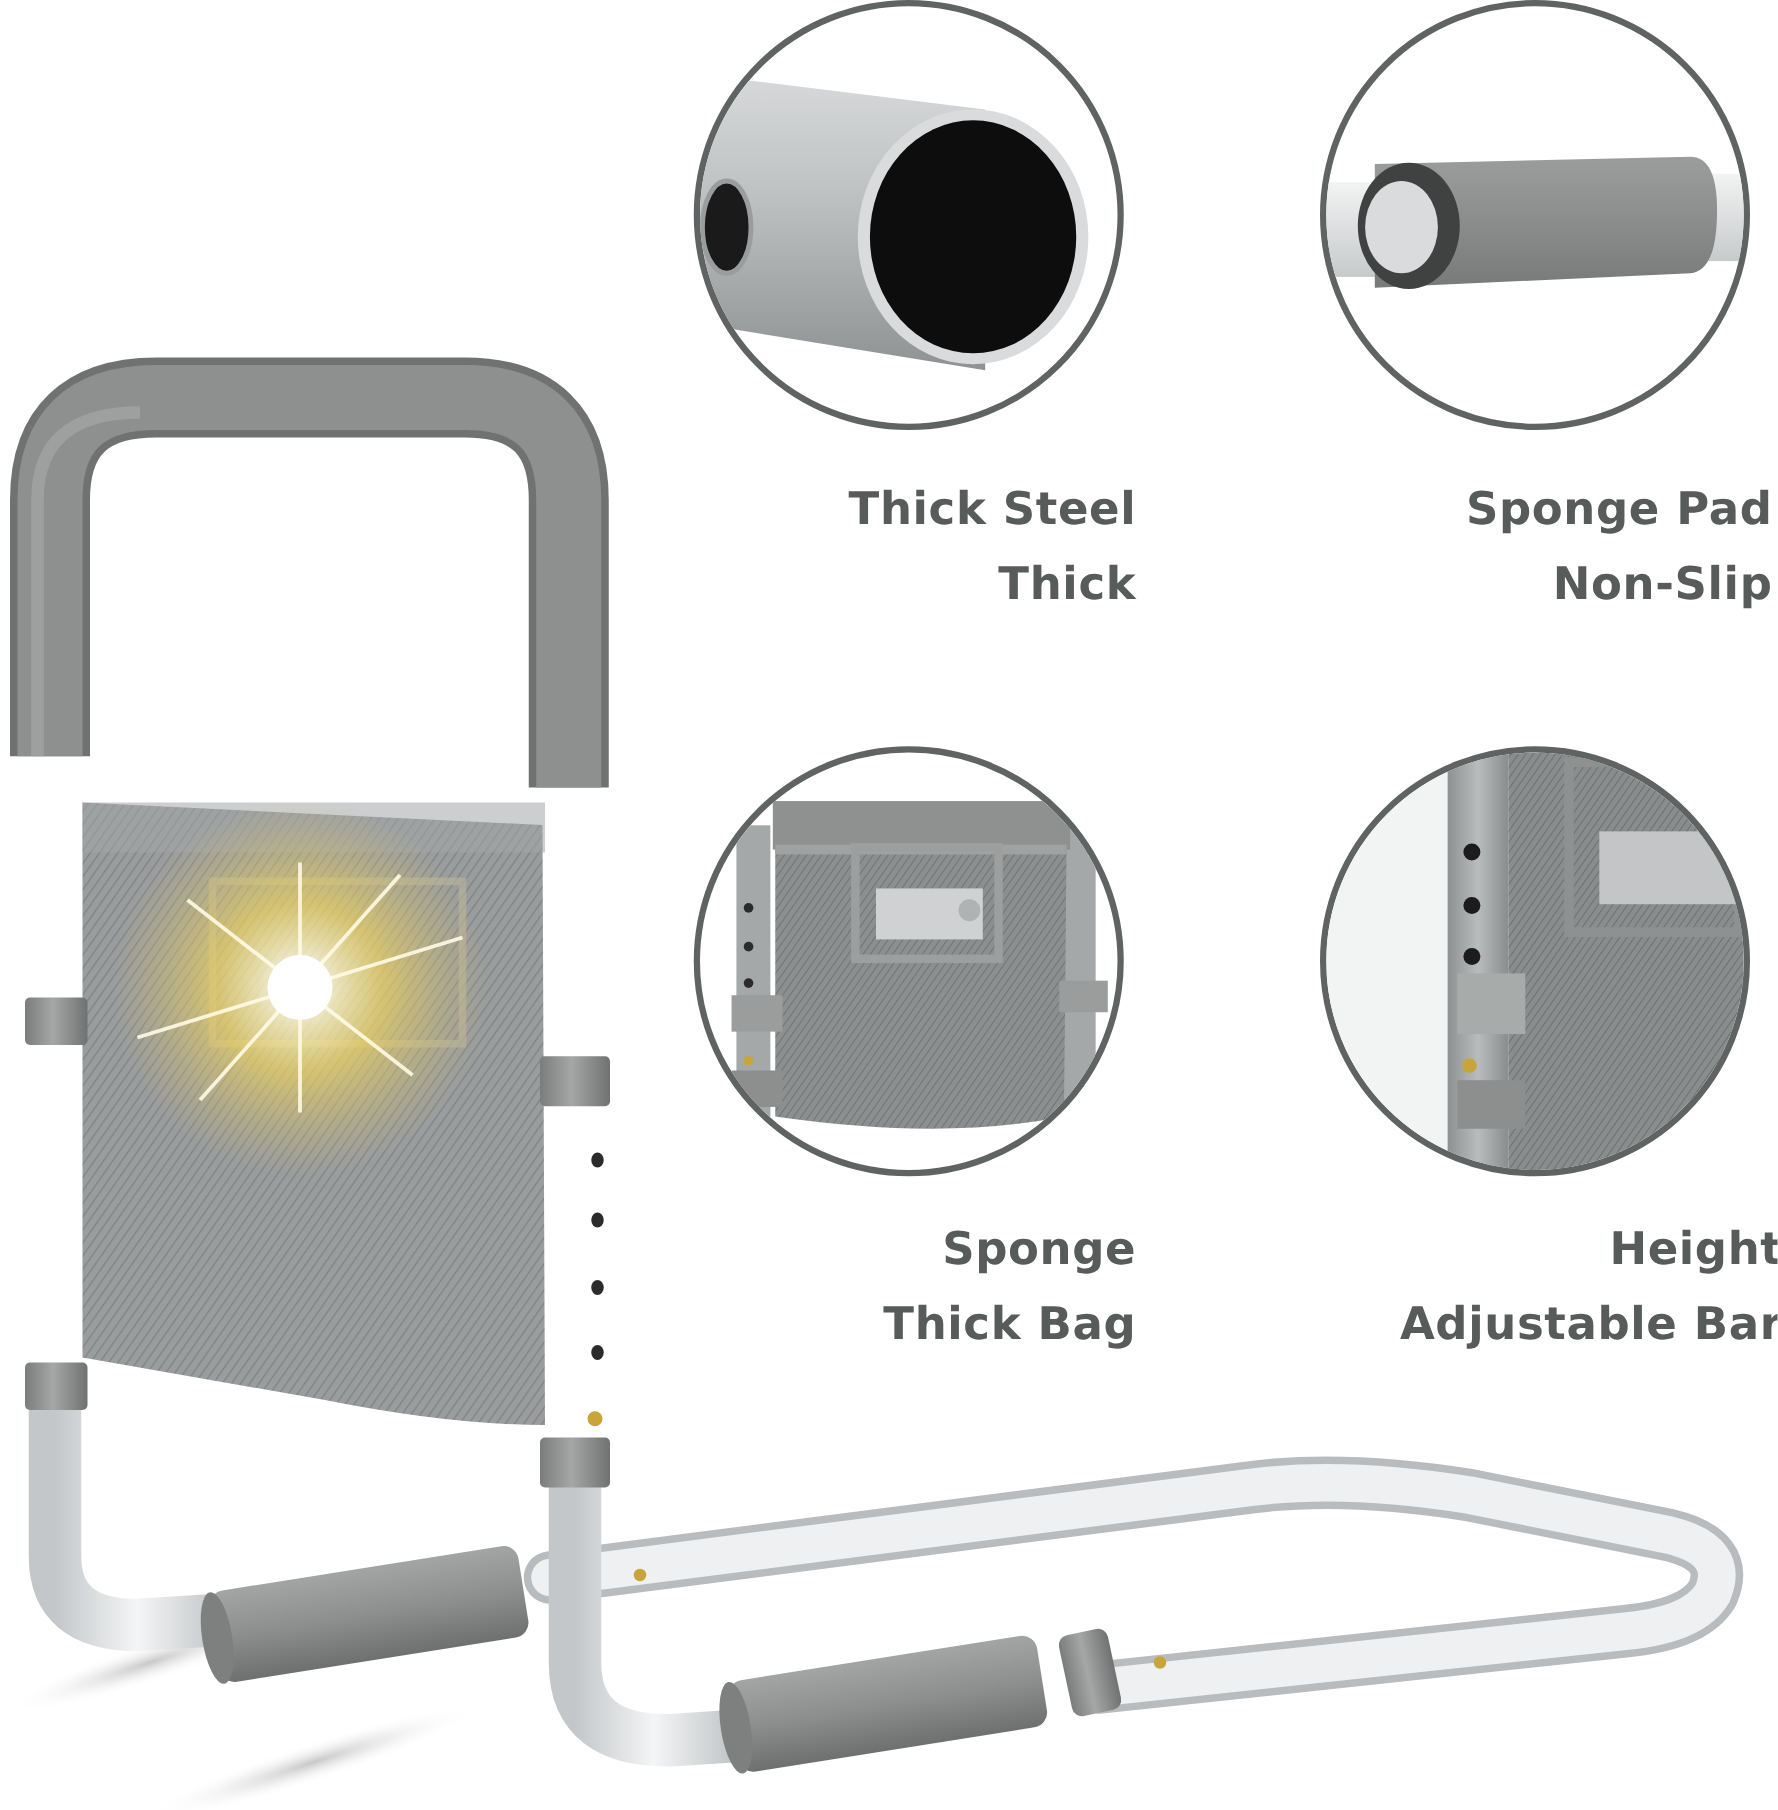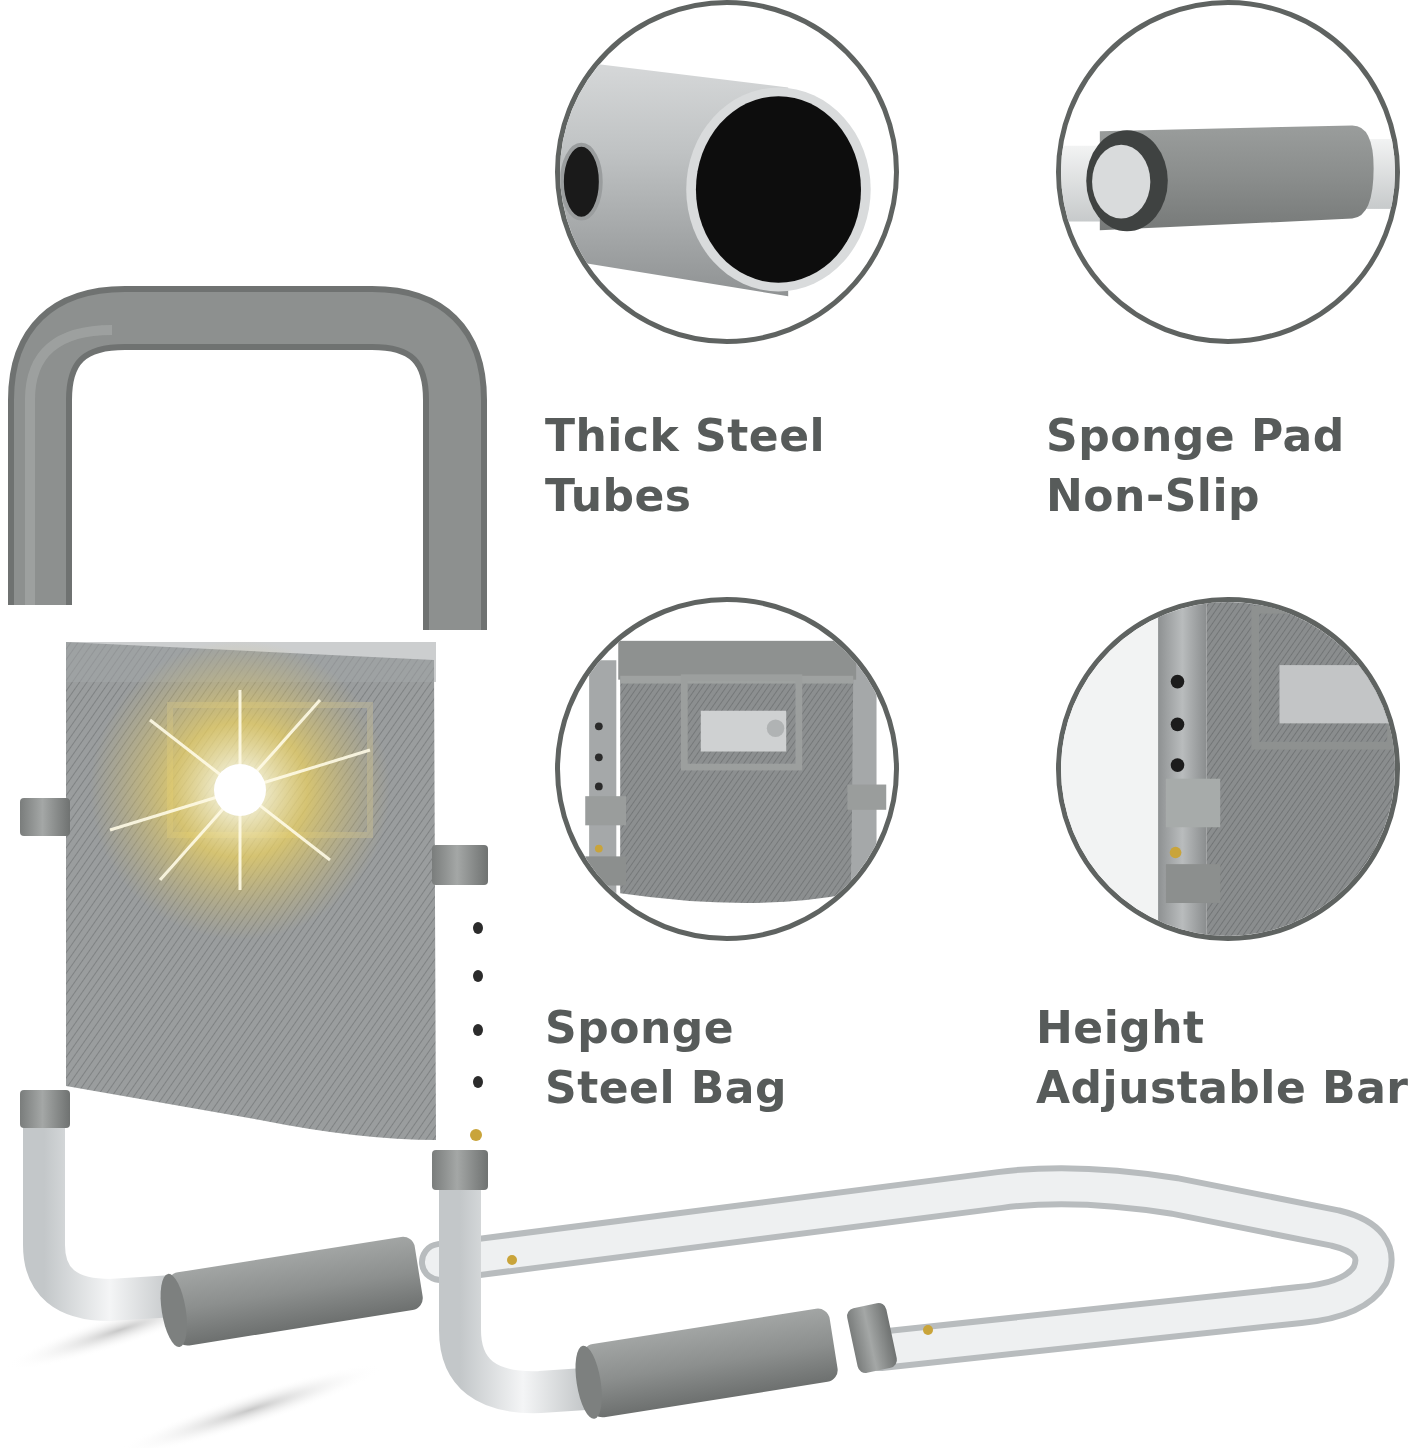"Thick Steel" .caption { font-size: 44px -> 36px; margin-top: 28px -> none; text-align: left -> right }
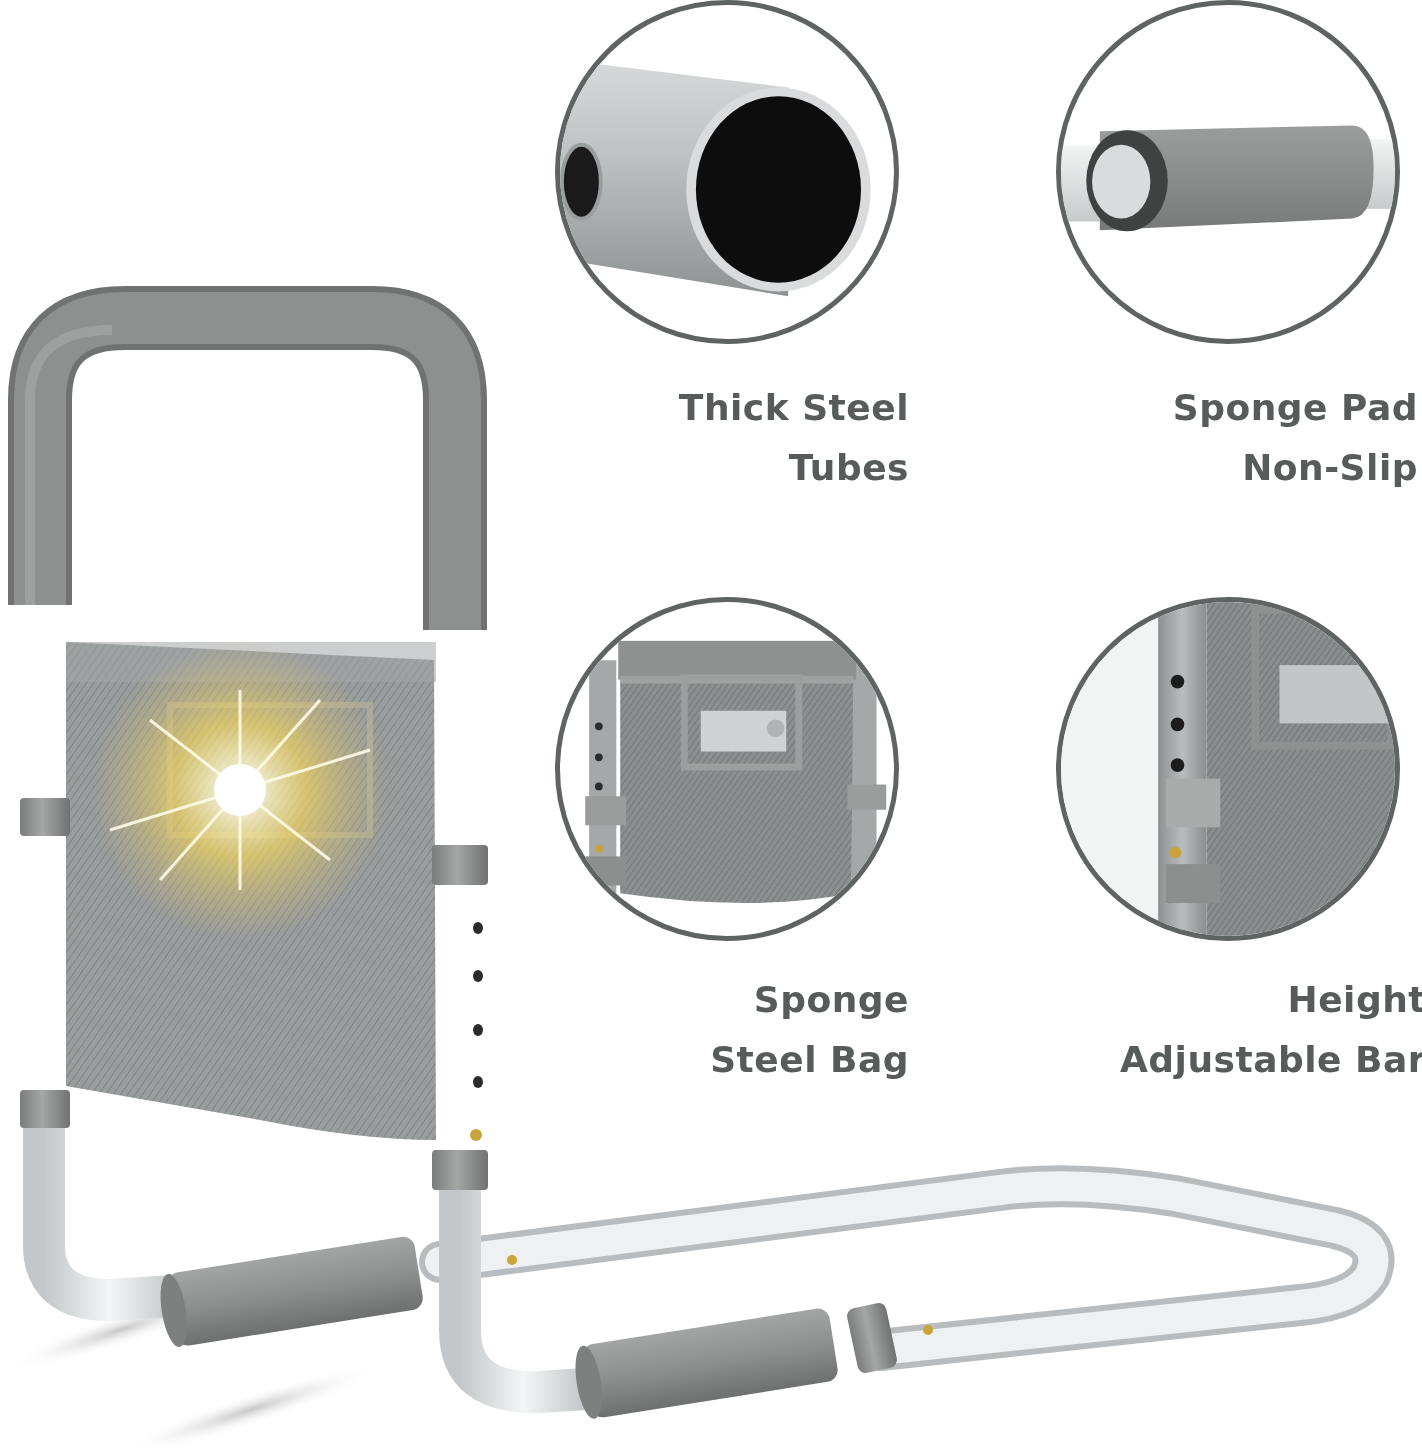"Tubes" span { text: Tubes -> Thick }
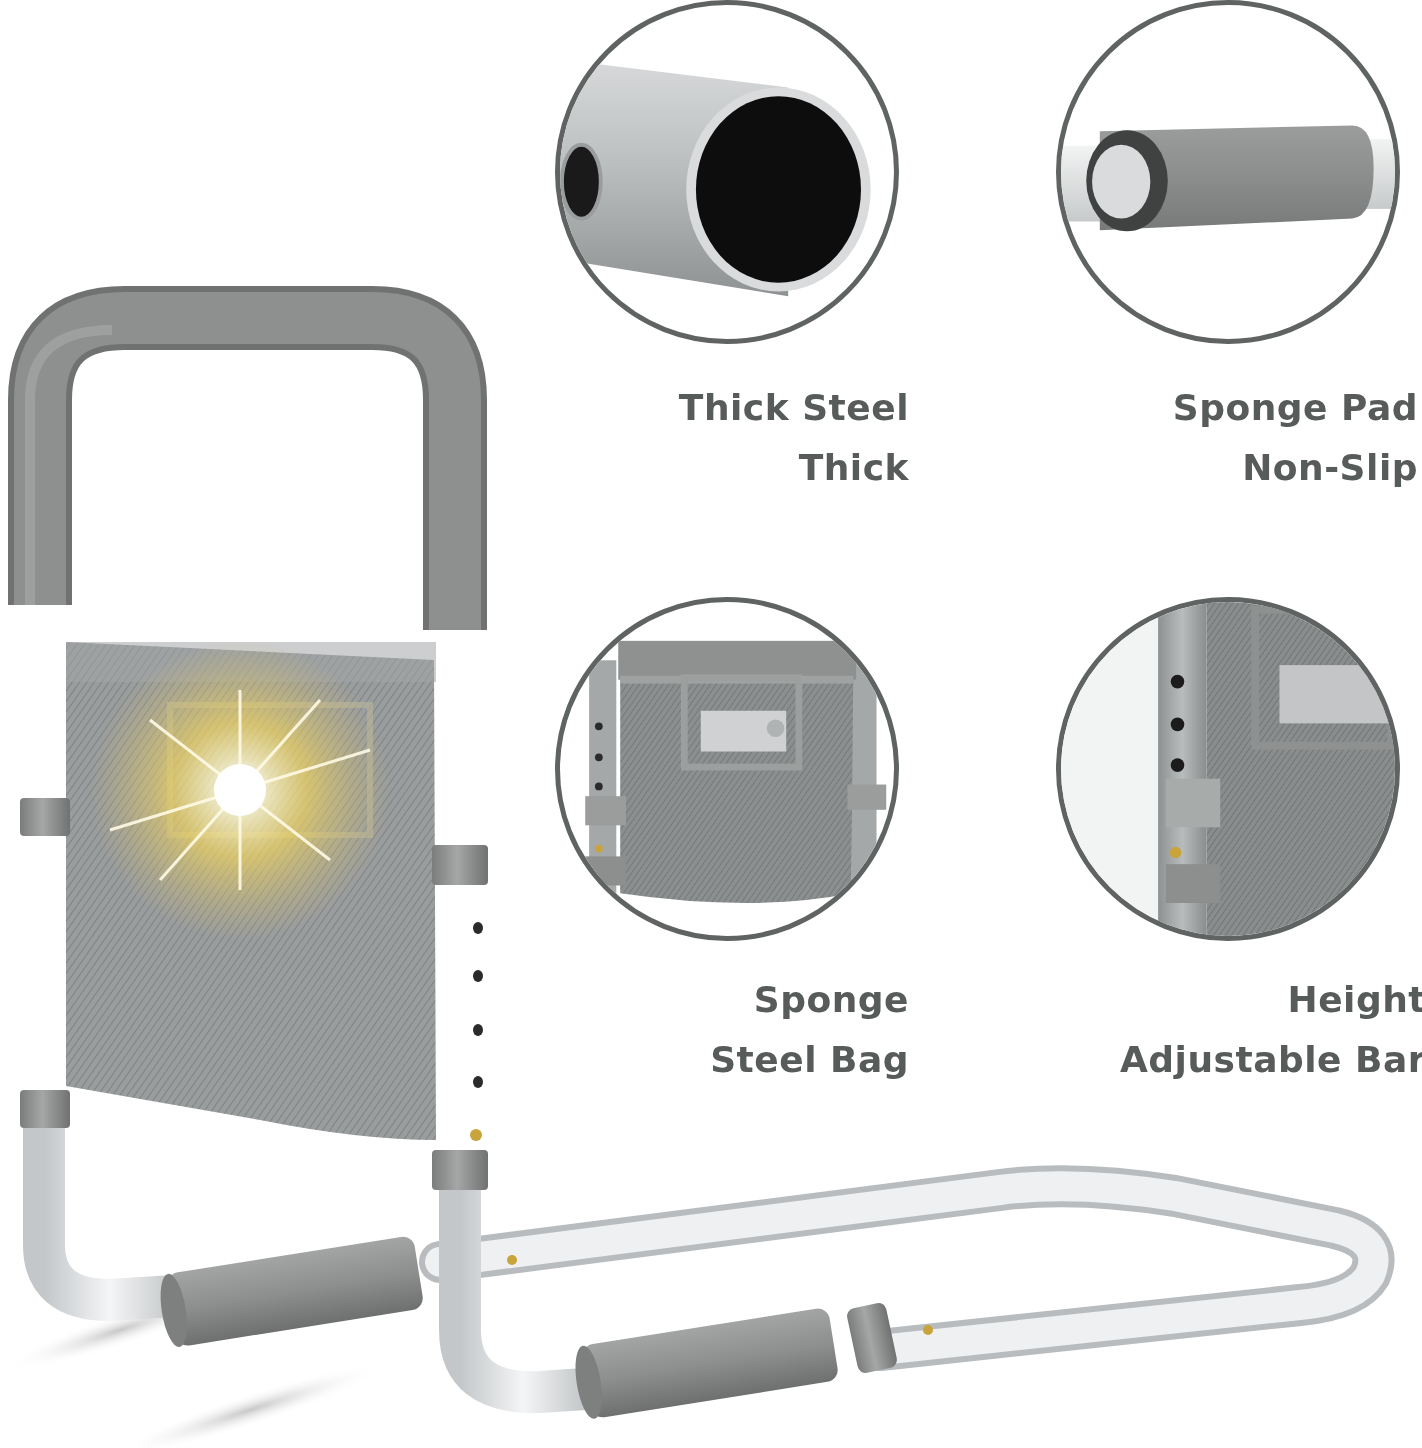"Steel Bag" span { text: Steel -> Thick }
